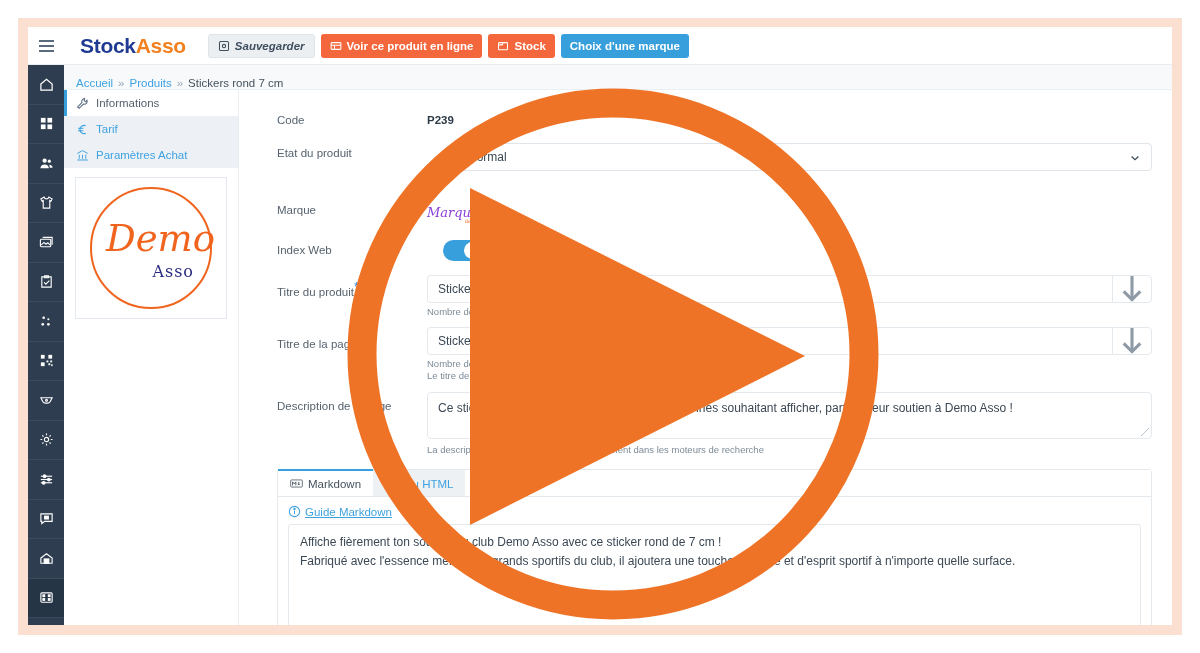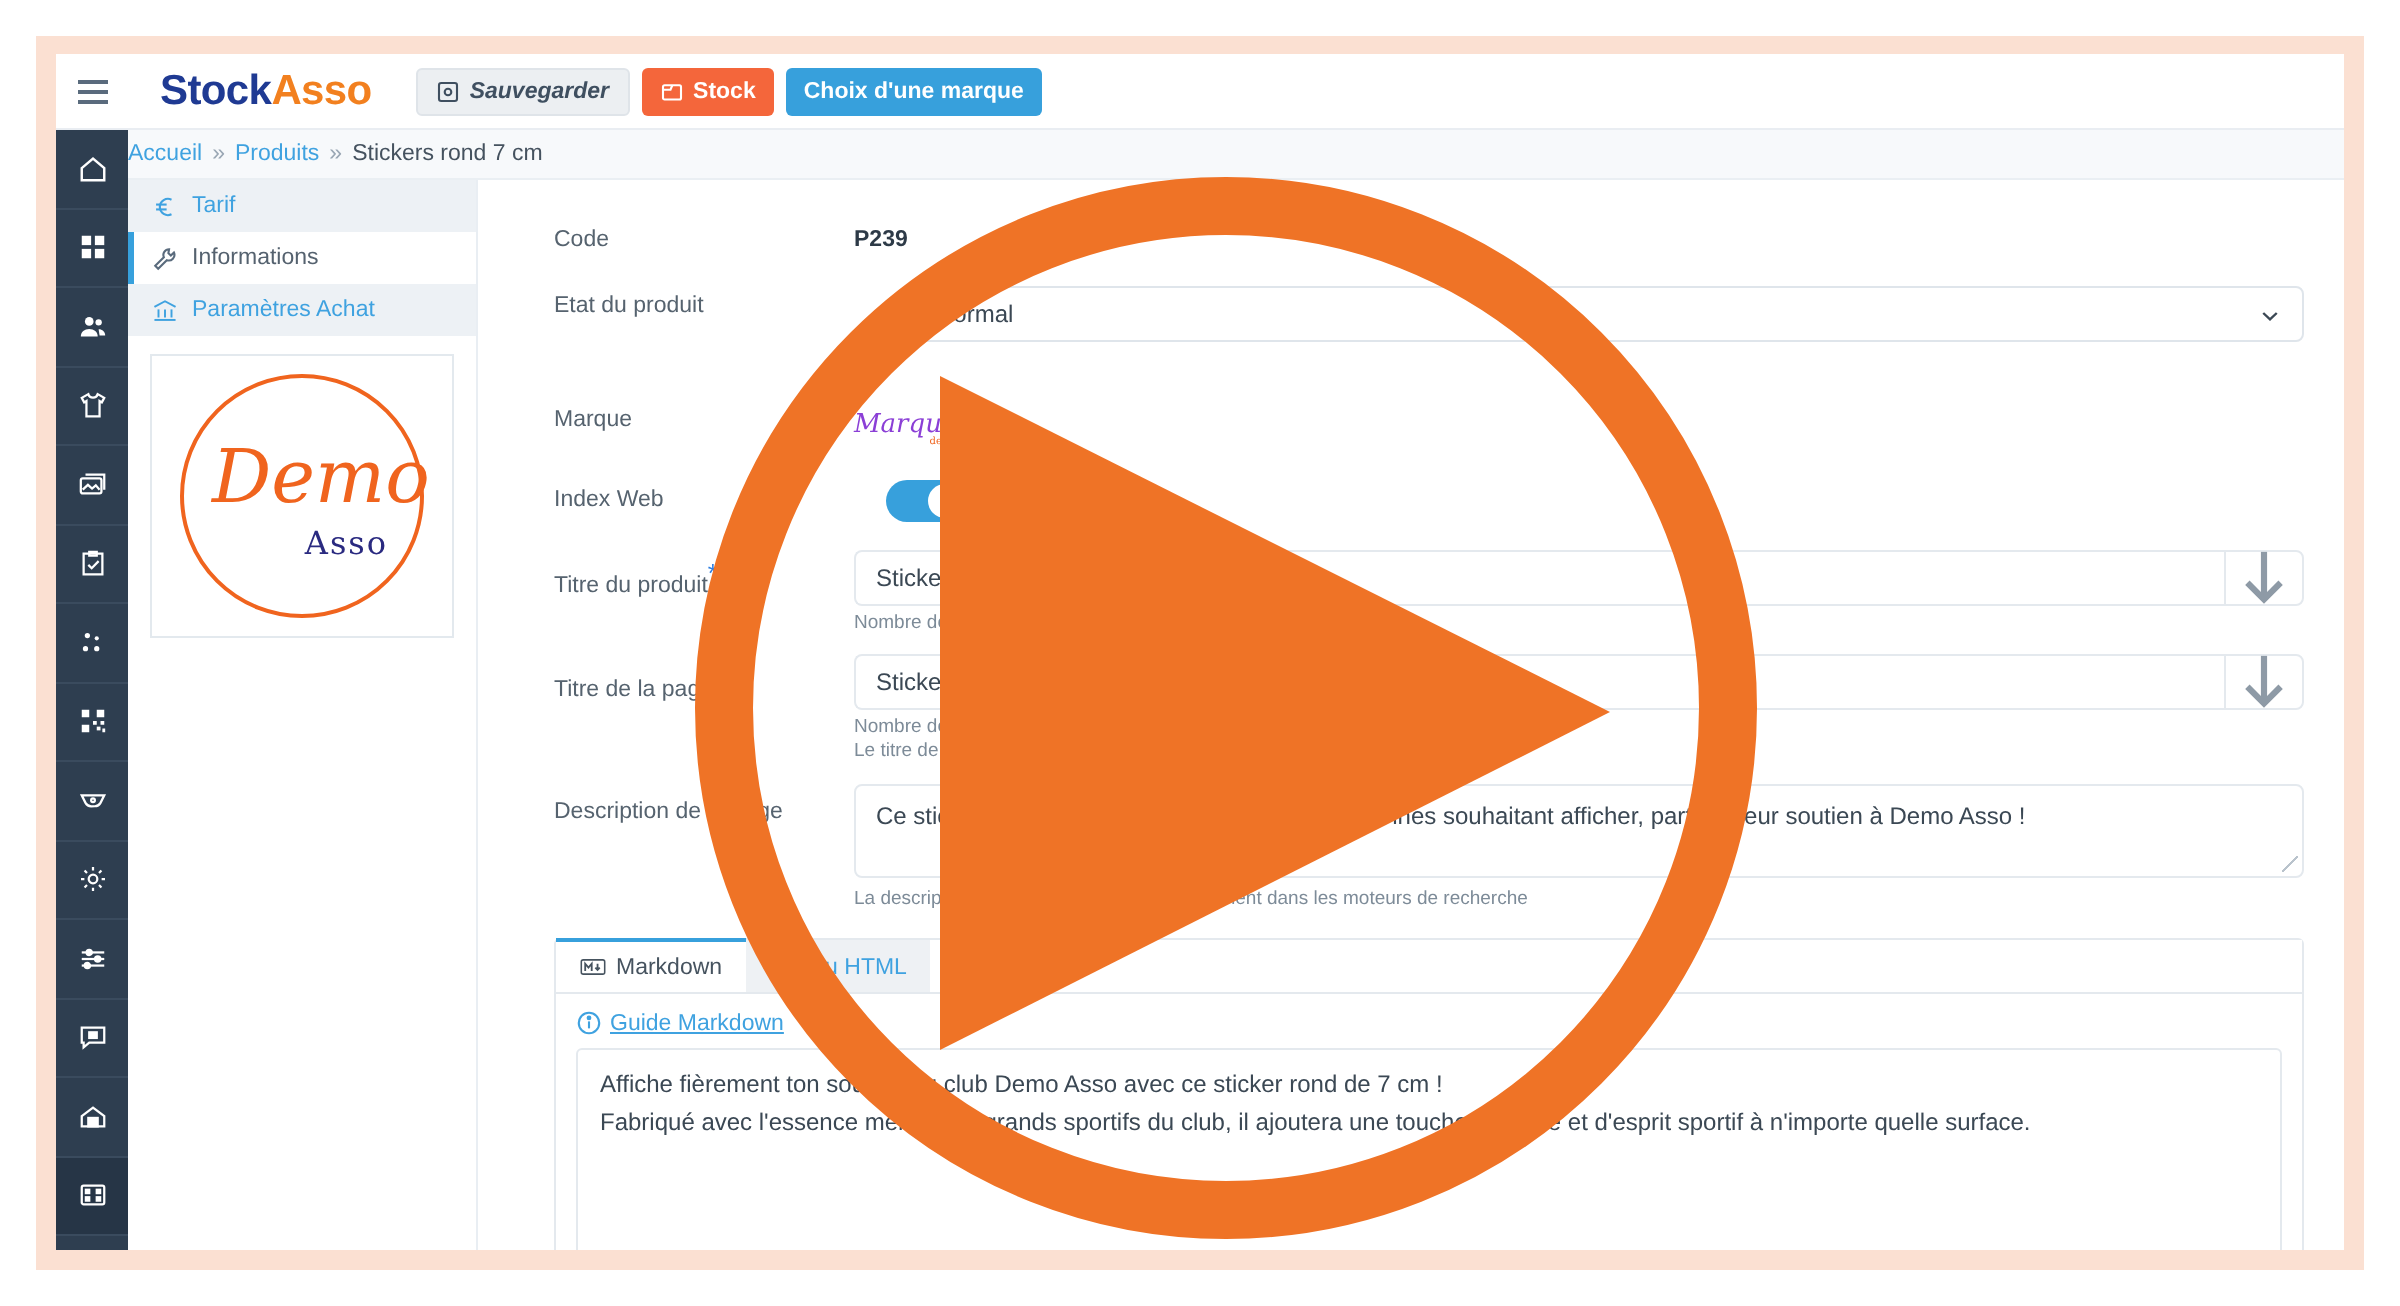"Voir ce produit en ligne" div.hbtn { html: none -> <div> <svg> <rect></rect> <line></line> <line></line> </svg> <span>Voir ce produit en ligne</span> </div> }
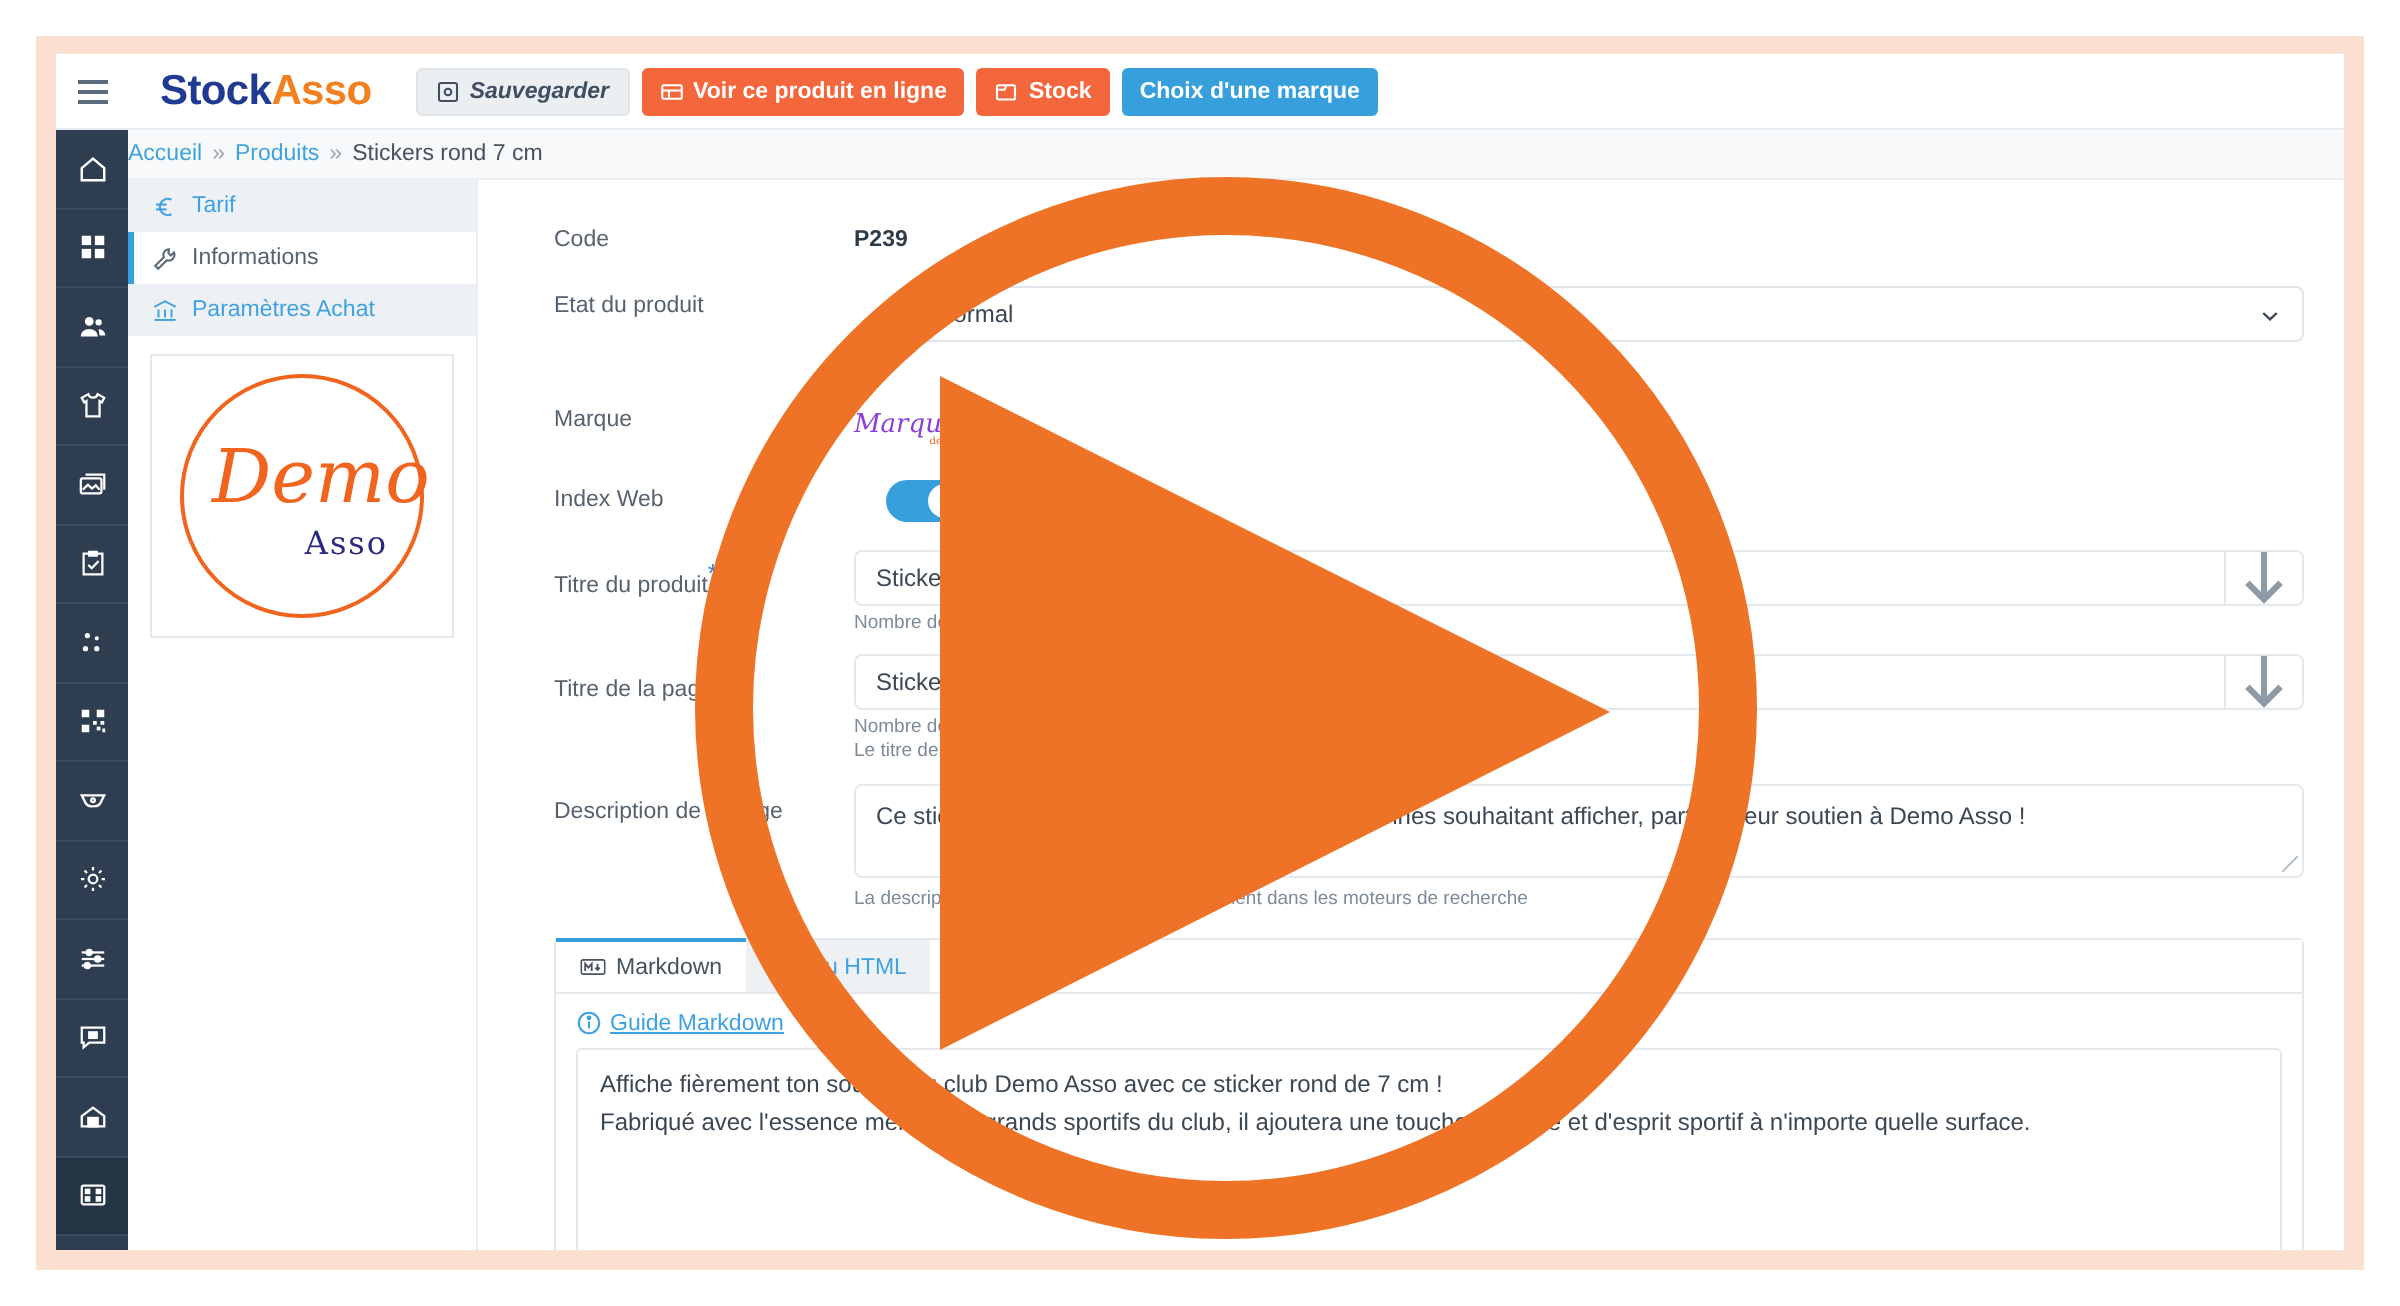"Accueil" #crumb { align-items: center -> flex-end; padding-left: 0 -> 12px }
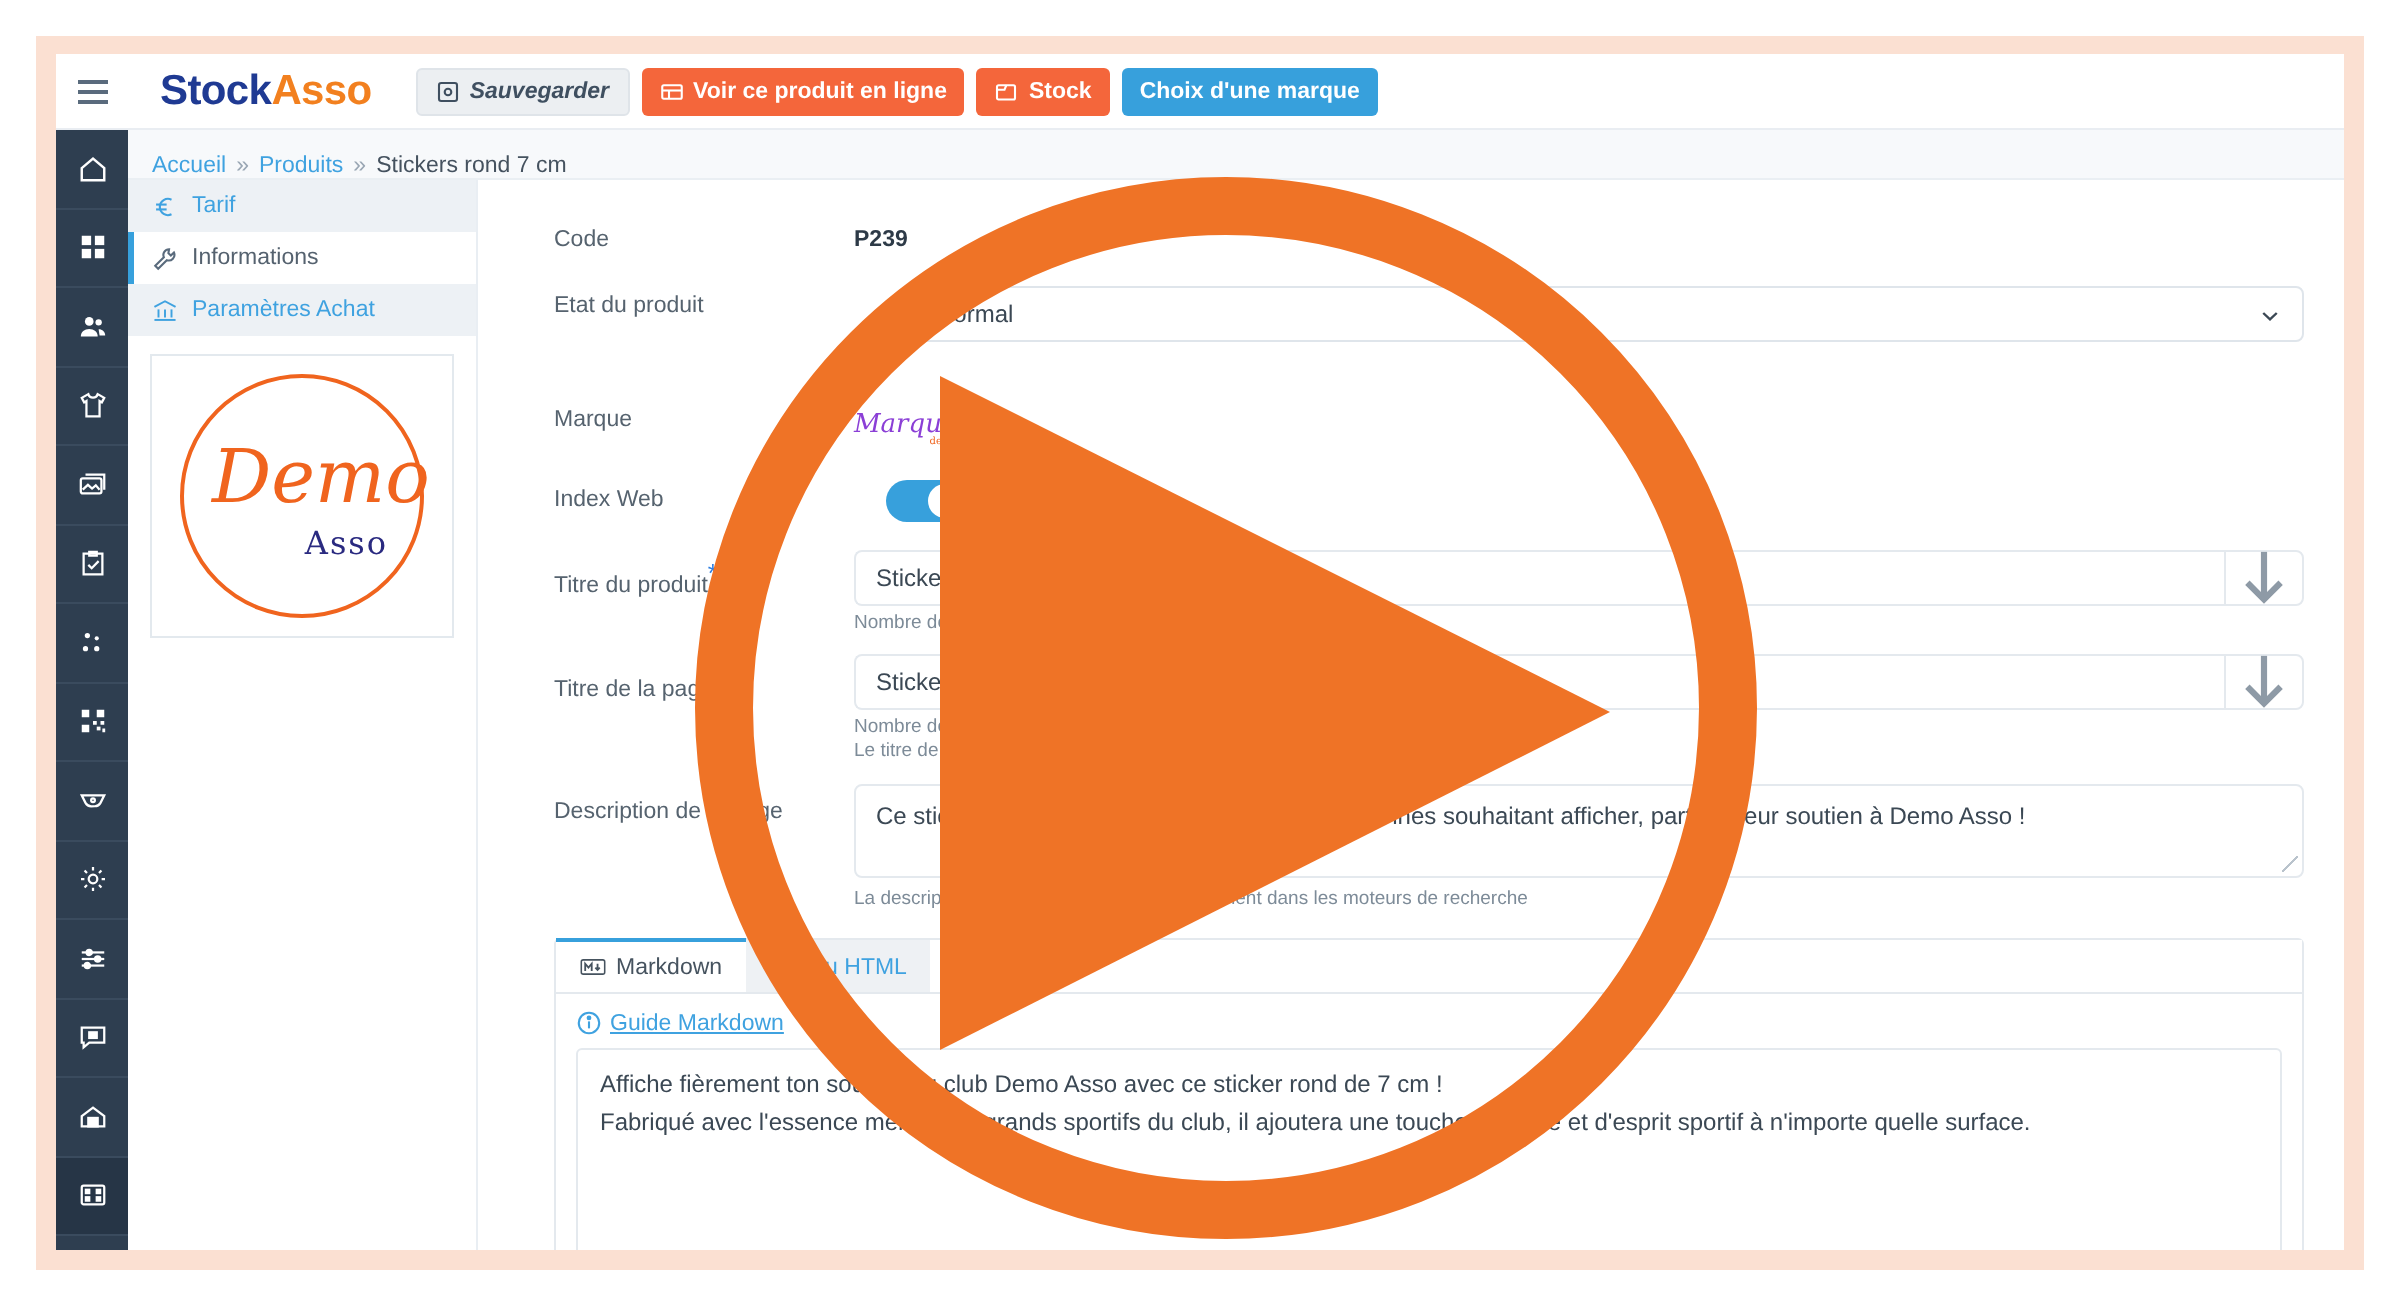"Tarif" div.nav-item { order: before "Informations" -> after "Informations" }
